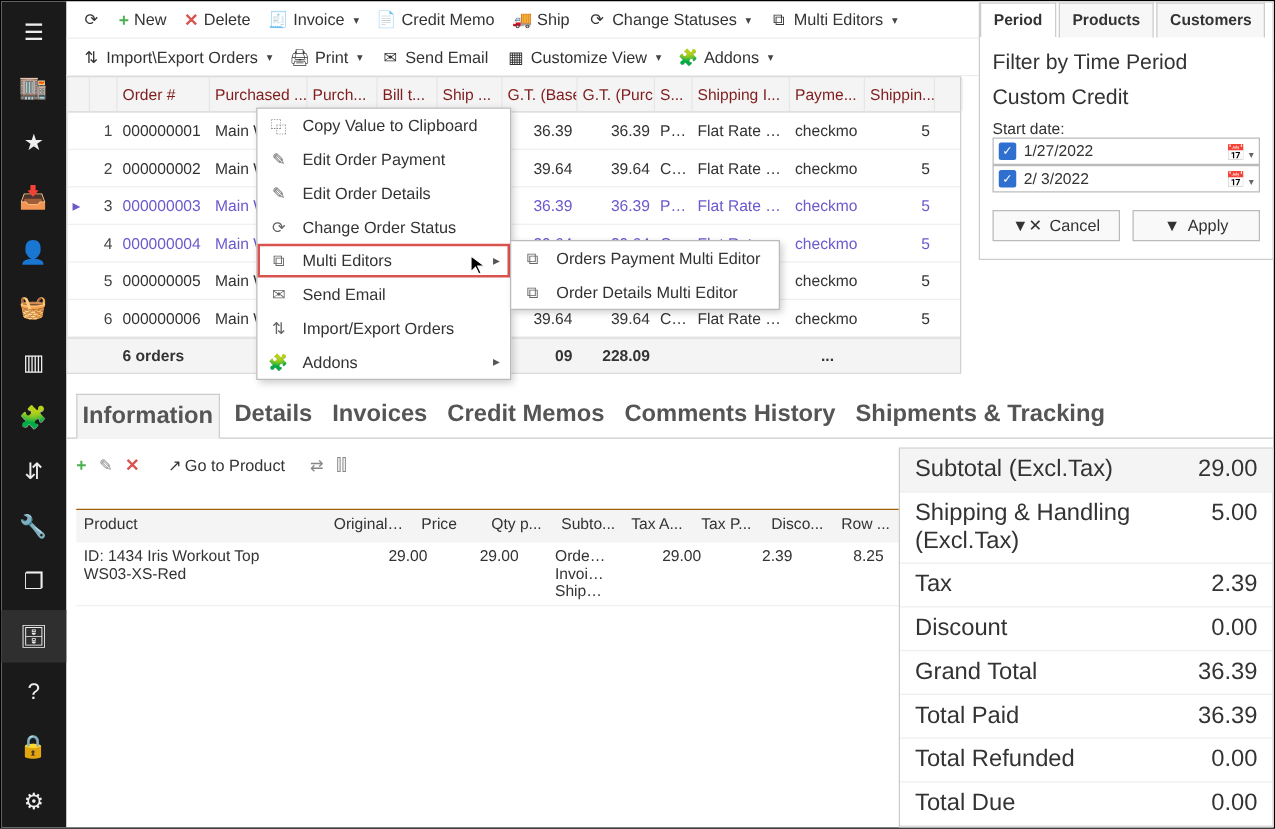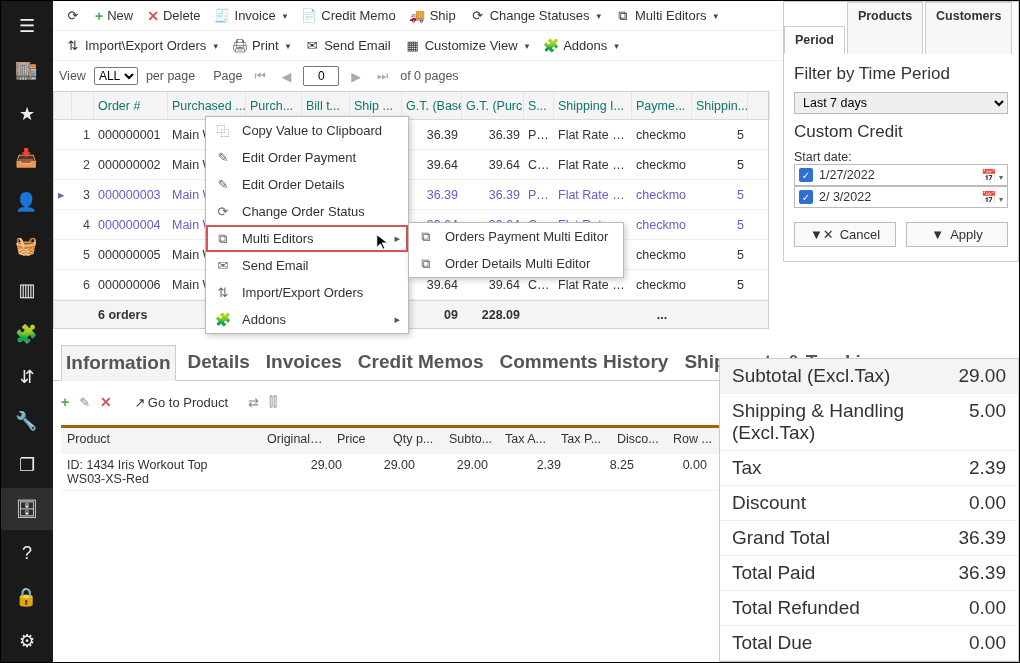"Period" .sidepanel .tabs .tab.active { margin-top: 24px -> none }
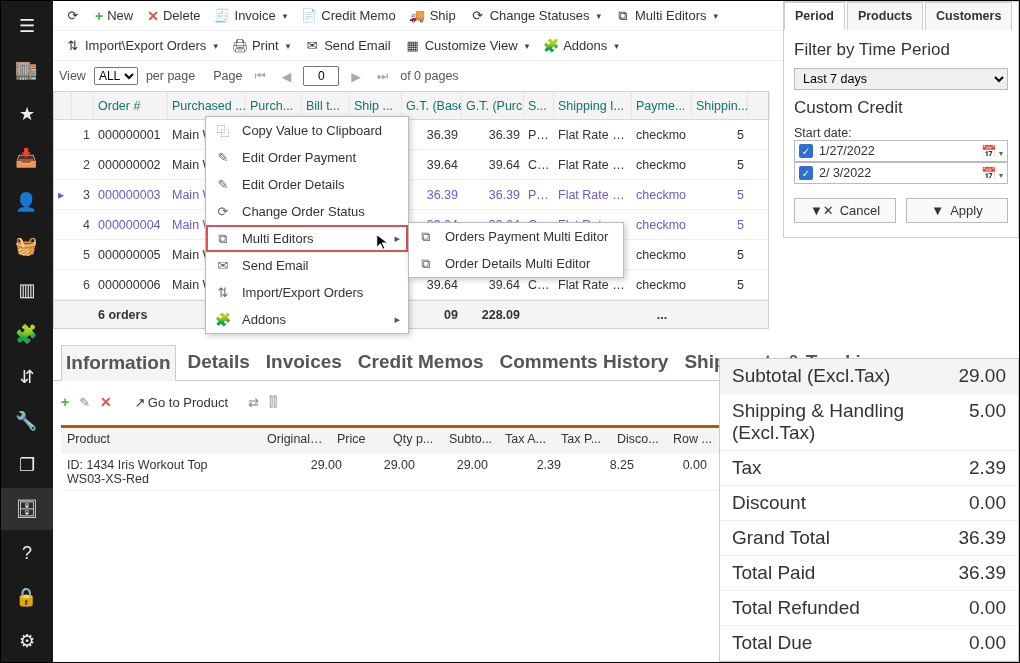"View" div.pager { html: <div> <span>View</span> <select><option>ALL</option></select> <span>per page</span> <span>Page</span> <span>⏮</span> <span>◀</span> <input> <span>▶</span> <span>⏭</span> <span>of 0 pages</span> </div> -> none }
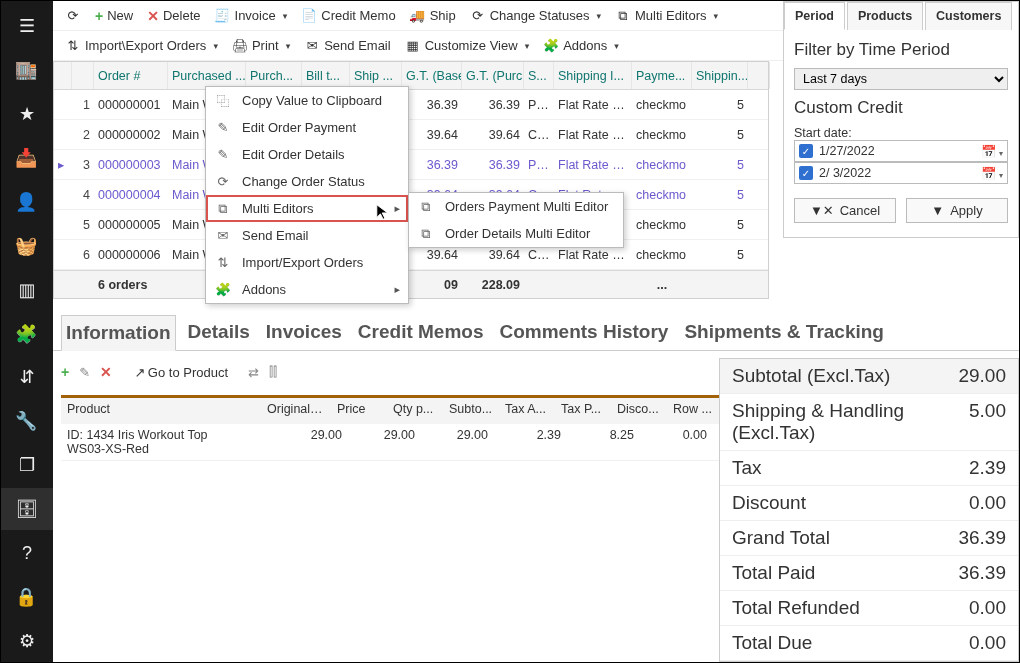"Order #" .grid .hdr { color: #0f766e -> #7f1d1d }
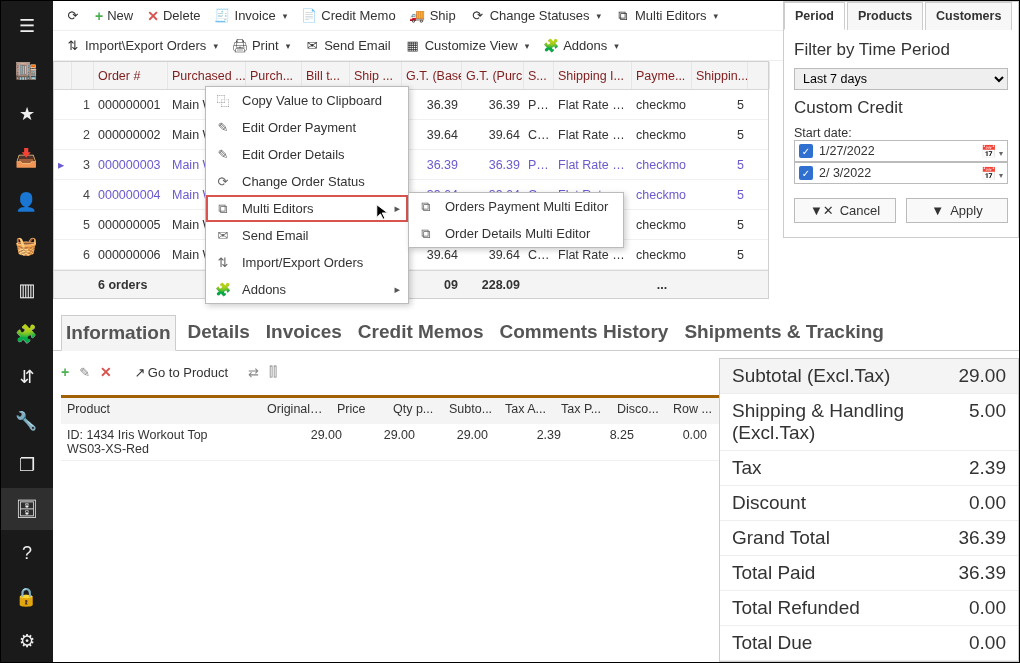"Last 7 days" select { html: <select><option>Last 7 days</option></select> -> none }
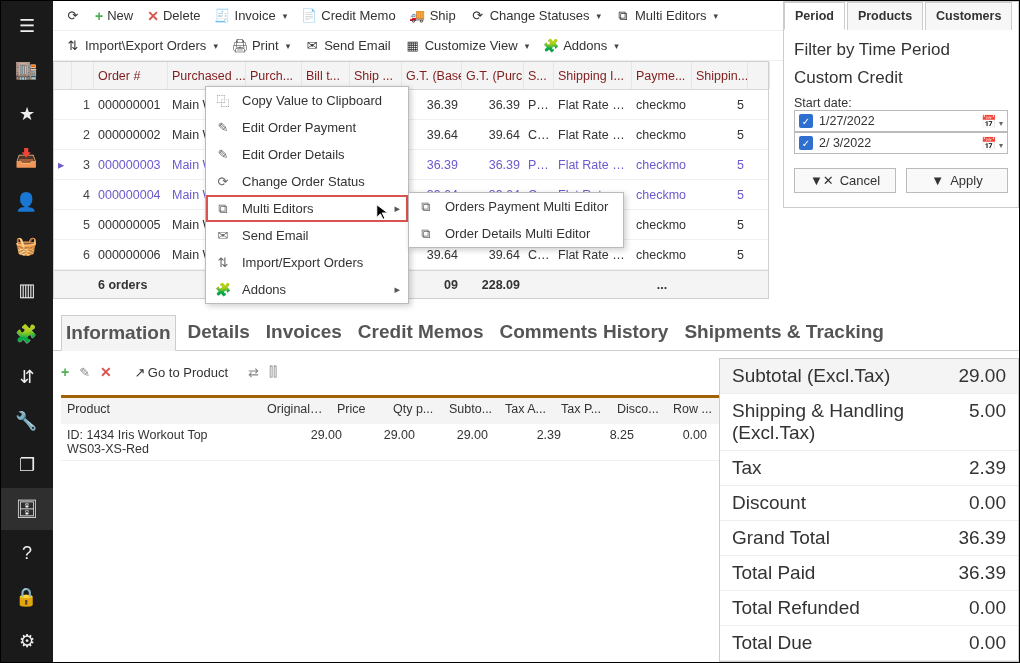"Product" .pgrid { border-top: 3px solid #a16207 -> 1px solid #a16207; margin-top: 8px -> 20px }
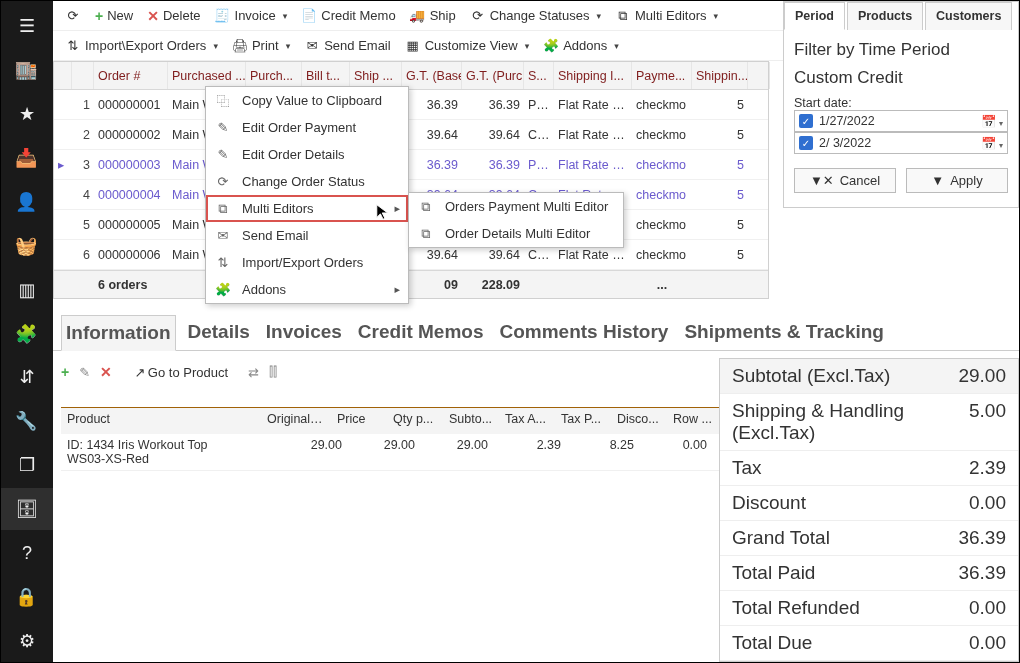"Ordered" div { html: none -> <div>Ordered Invoiced Shipped</div> }
